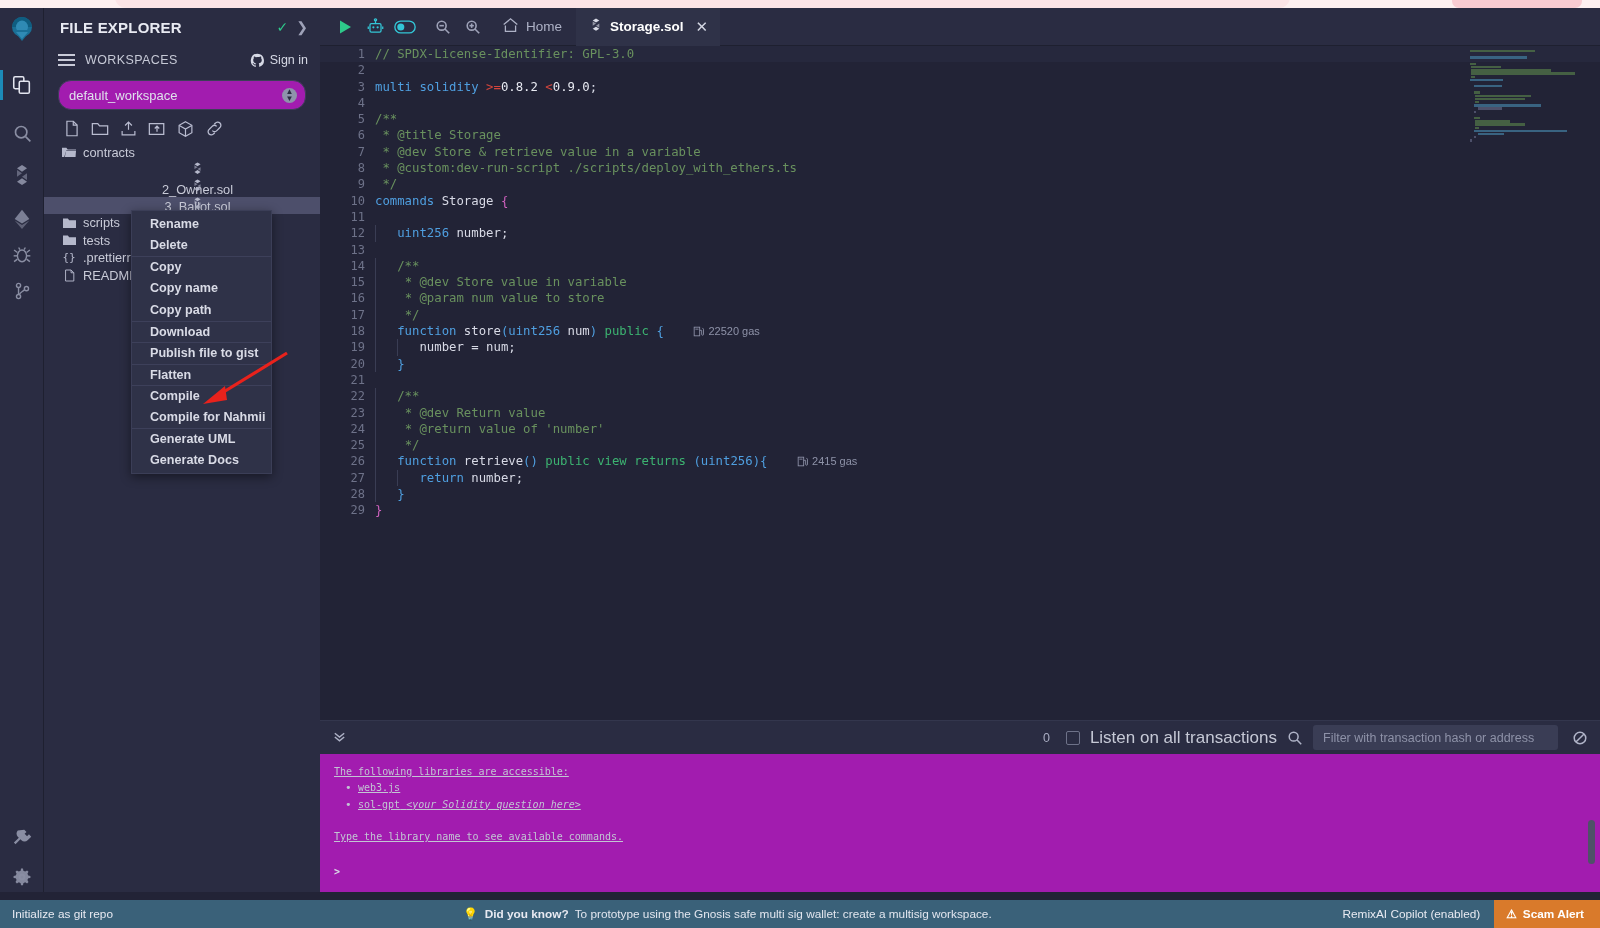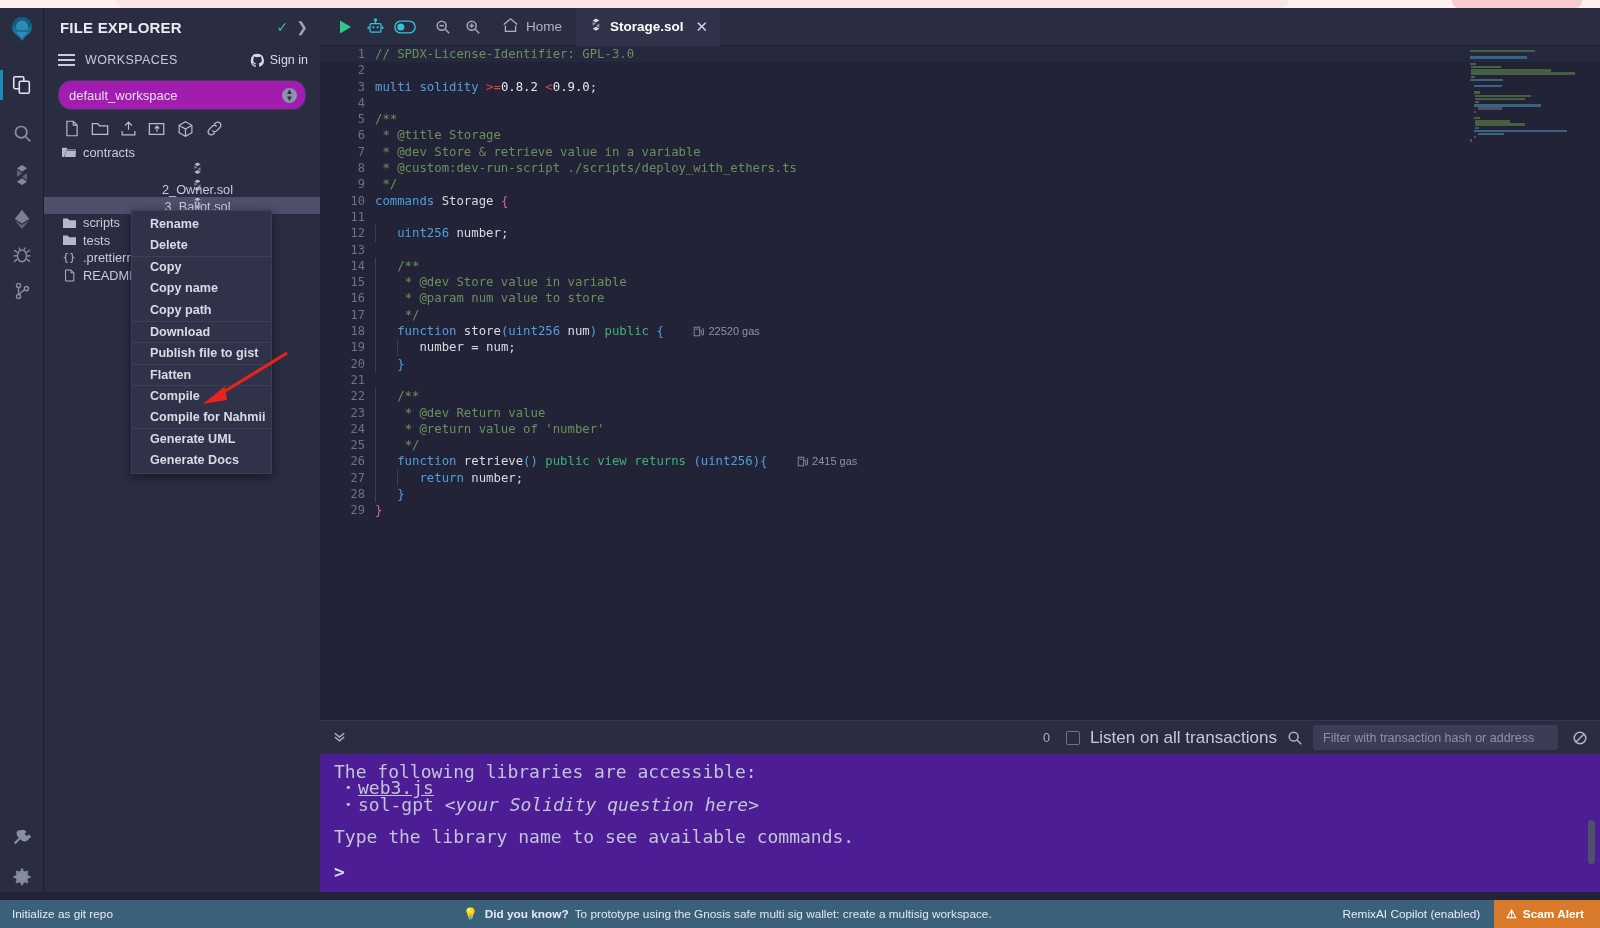"The following libraries are accessible:" #term-body { background: #4c1d95 -> #a21caf; font-size: 18px -> 10px; text-decoration: none -> underline }
